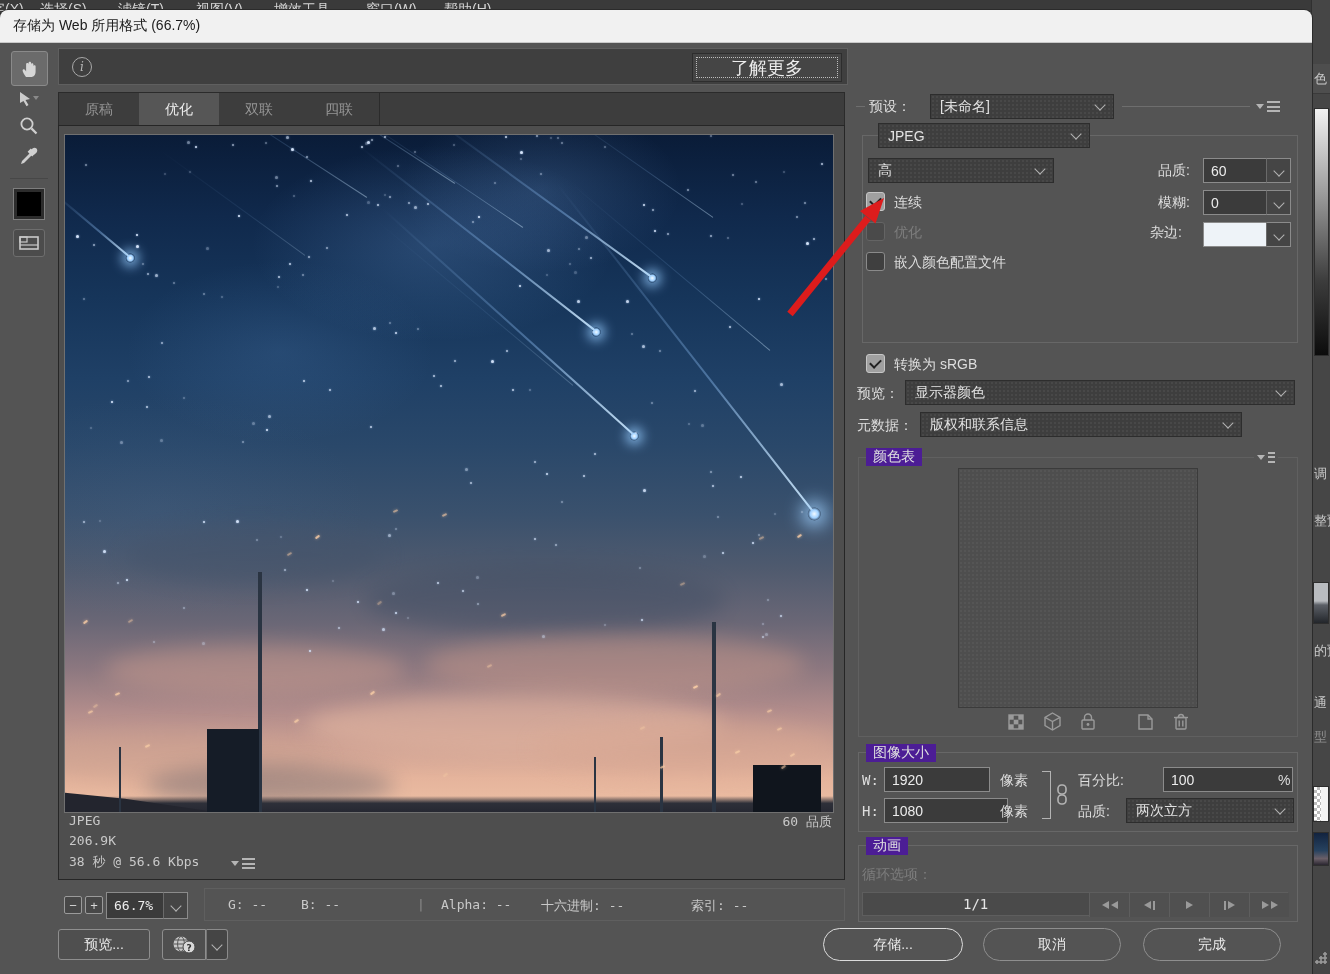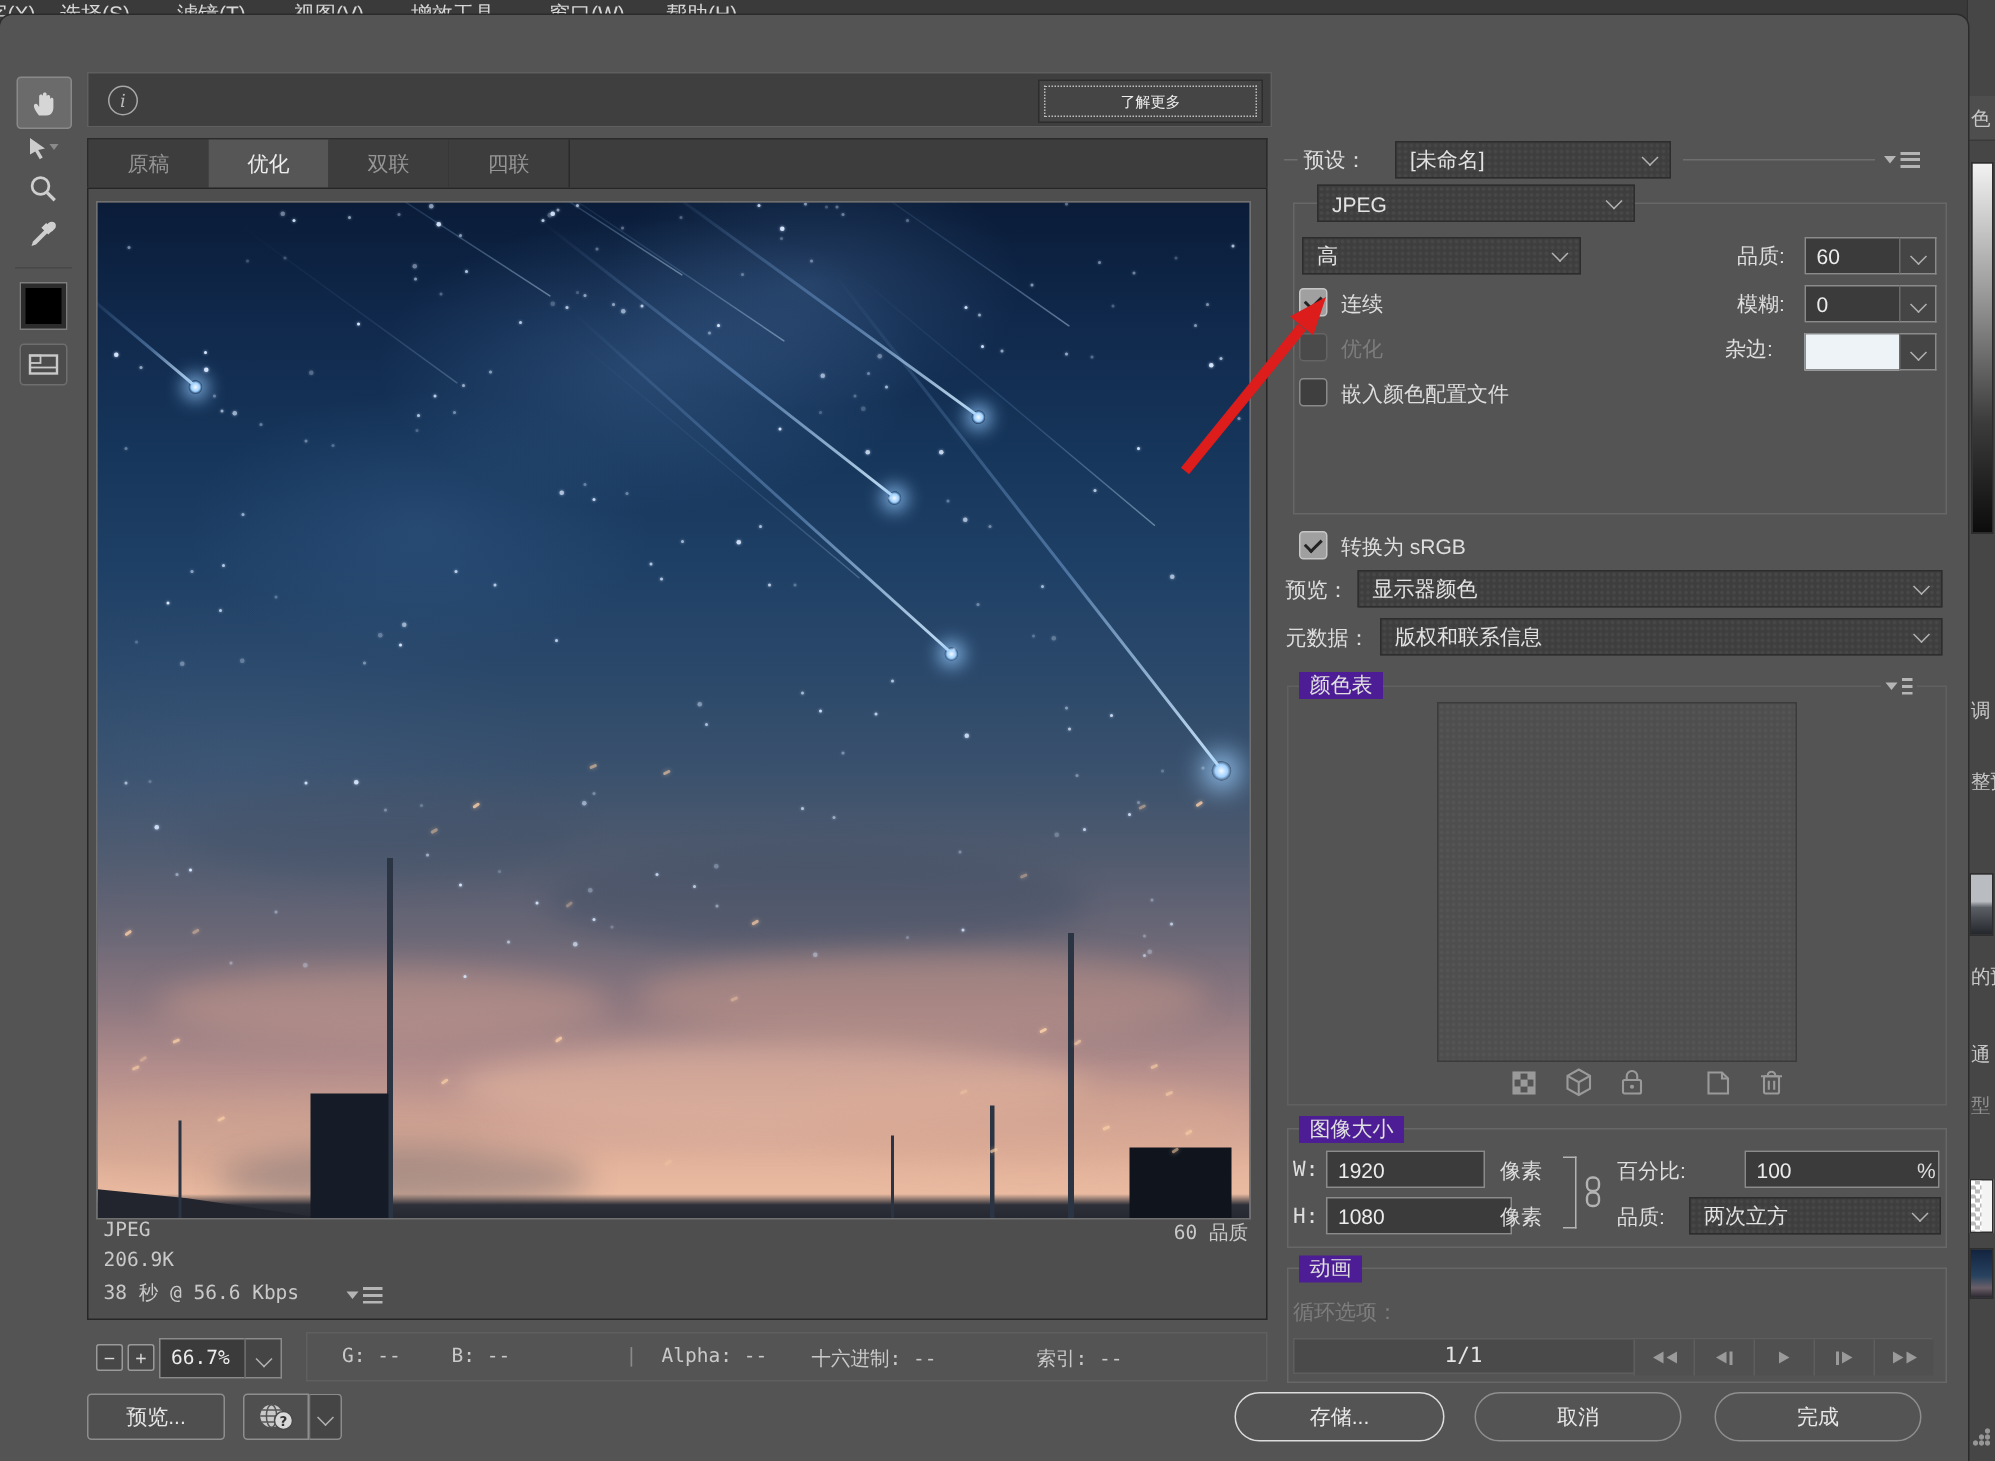"存储为 Web 所用格式 (66.7%)" div.titlebar { html: none -> <div> <span>存储为 Web 所用格式 (66.7%)</span> </div> }
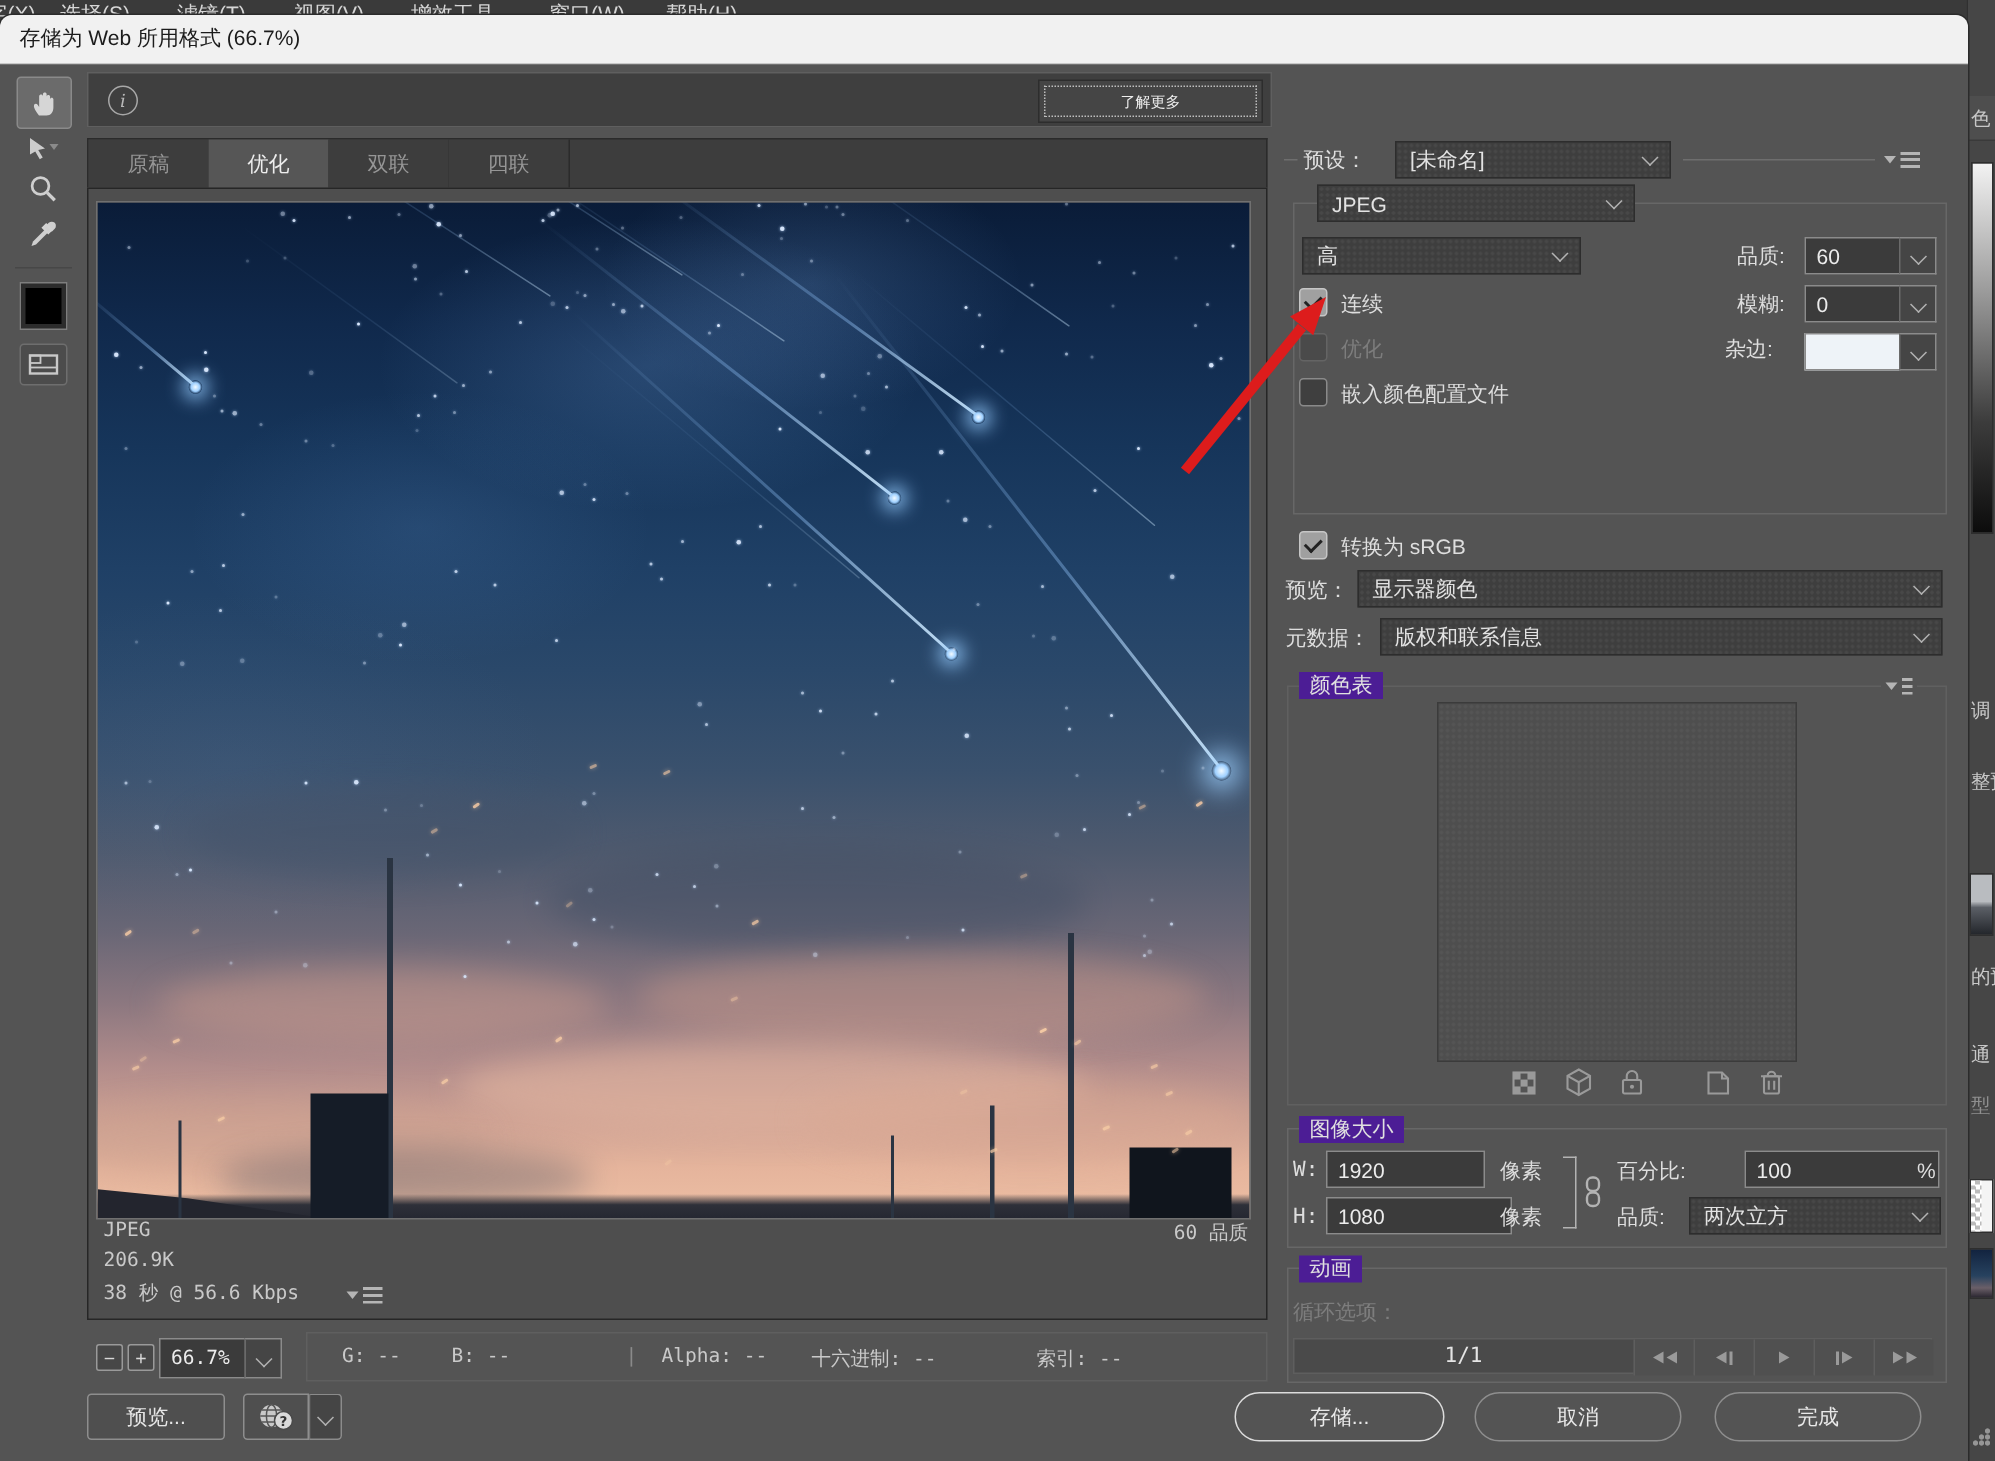"了解更多" .learnmore { font-size: 10px -> 18px }
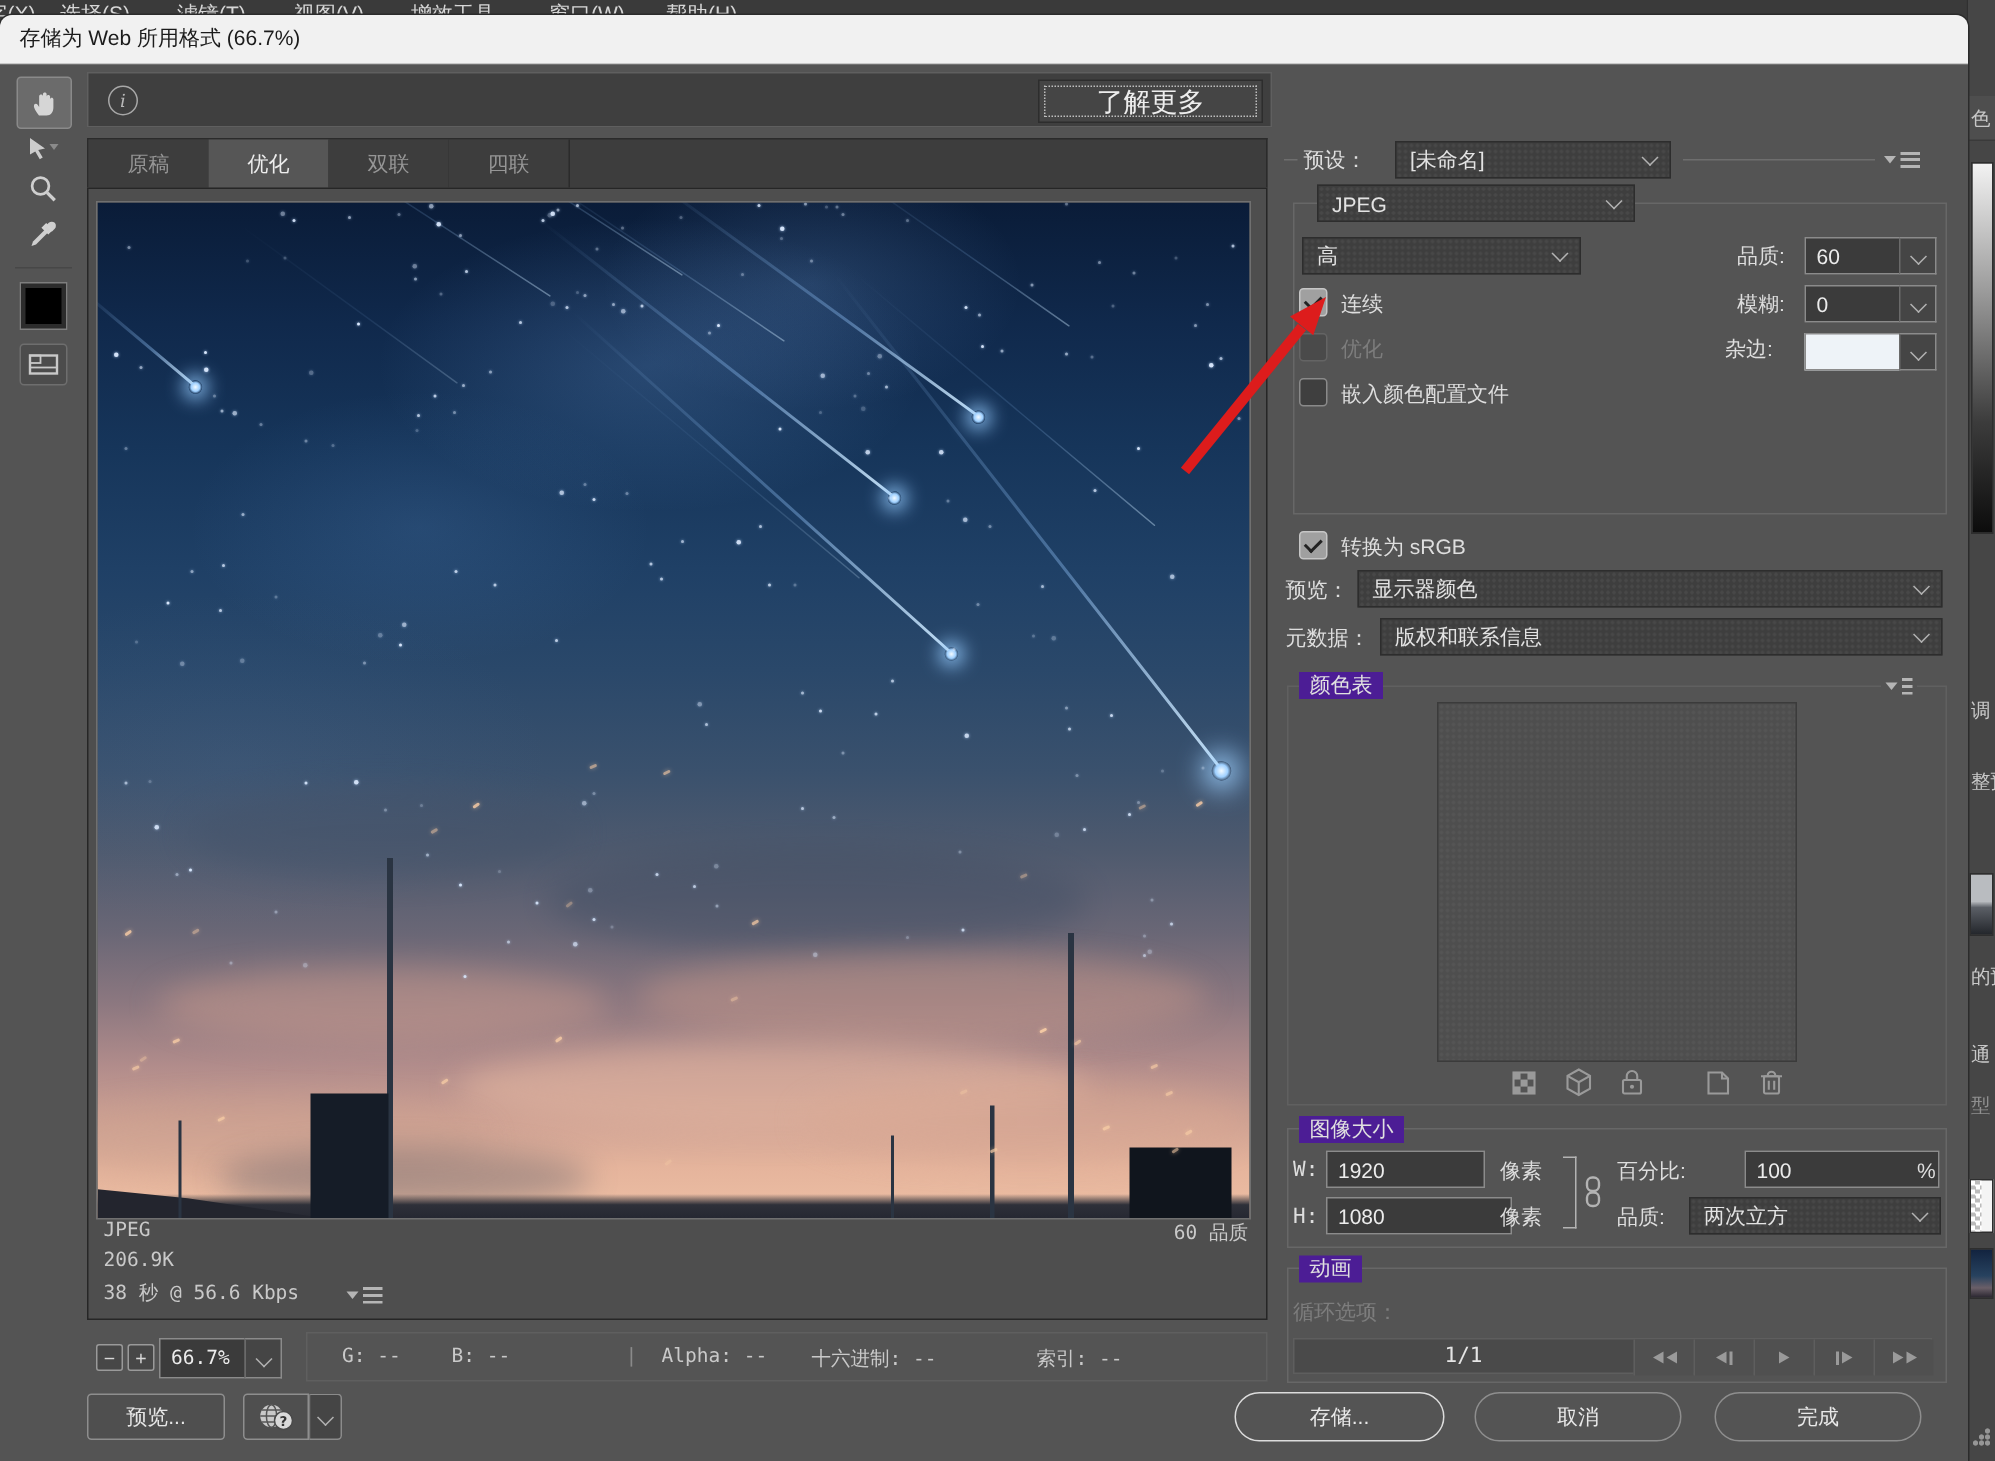"版权和联系信息" div.dd { width: 375px -> 322px }
